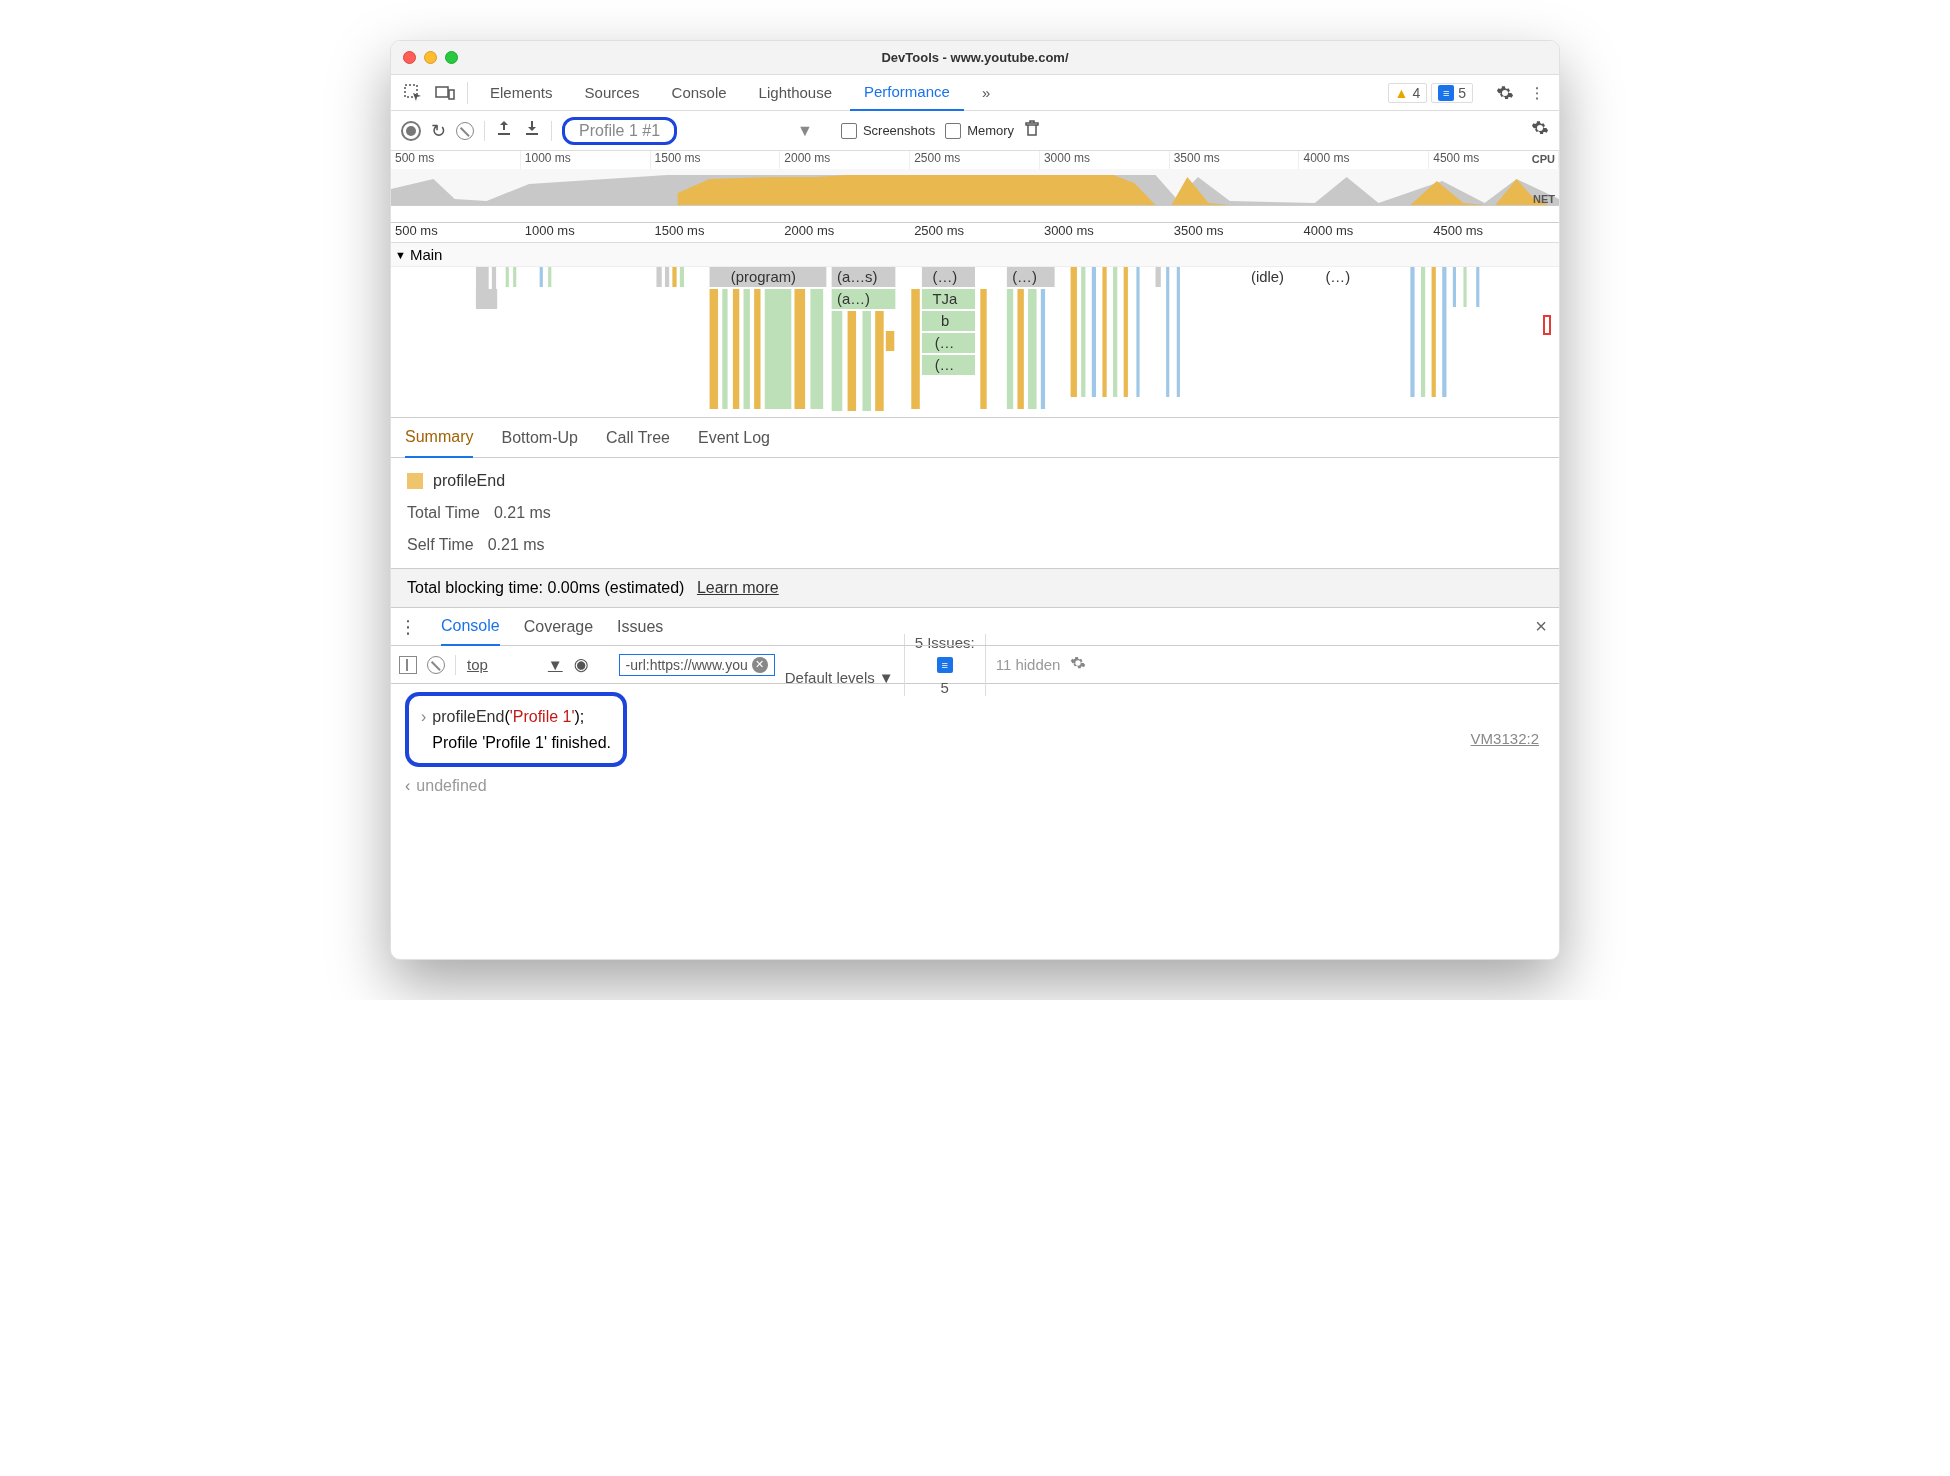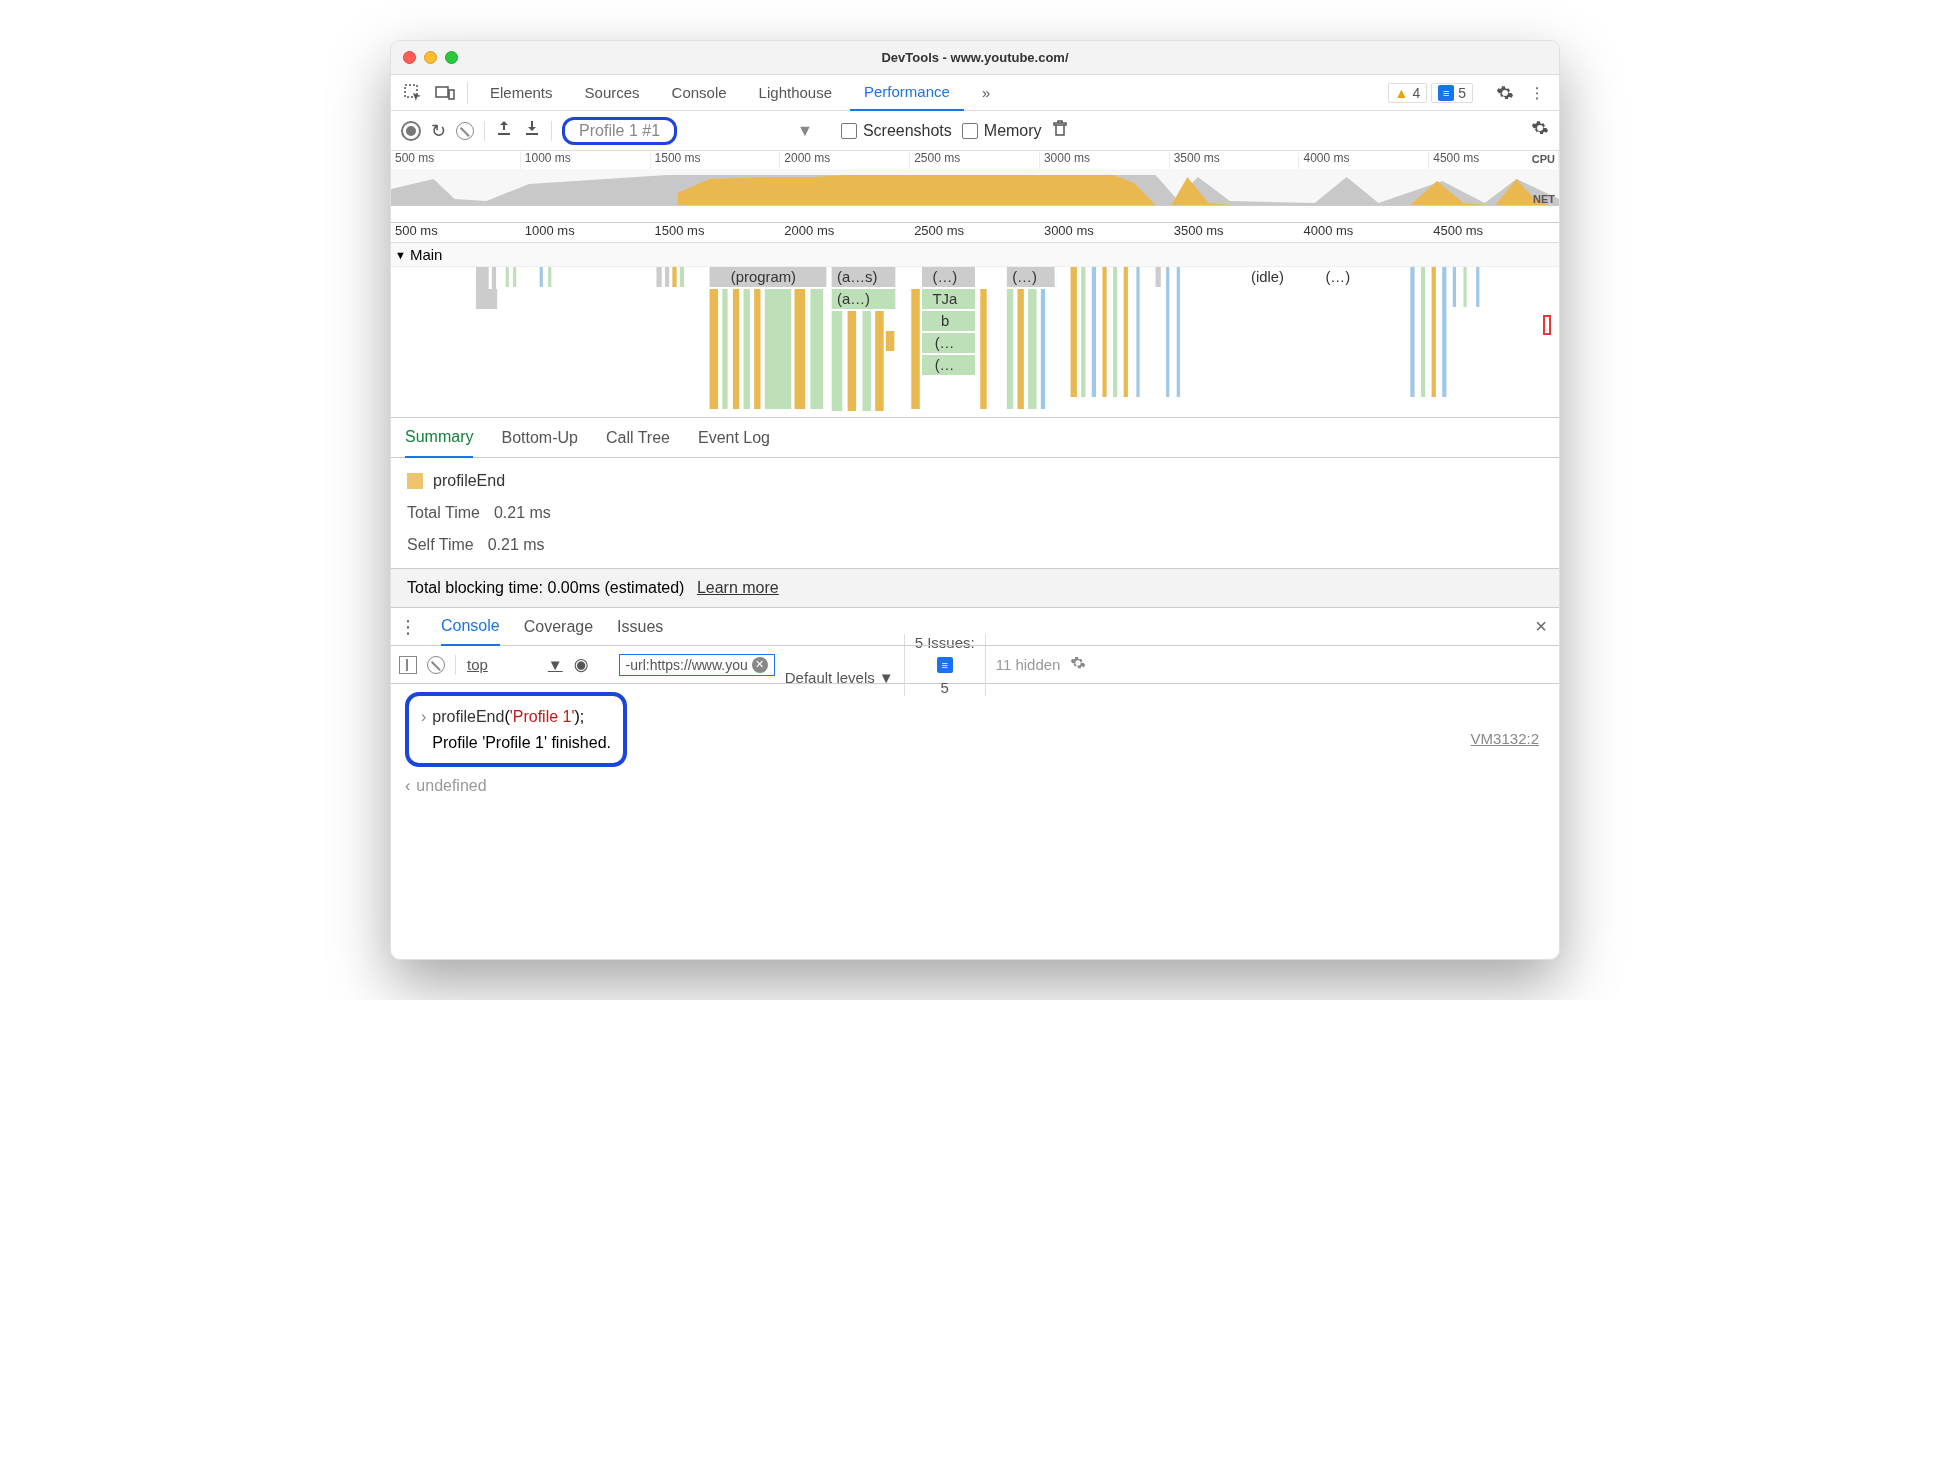"Screenshots" .chk { font-size: 16px -> 13px }
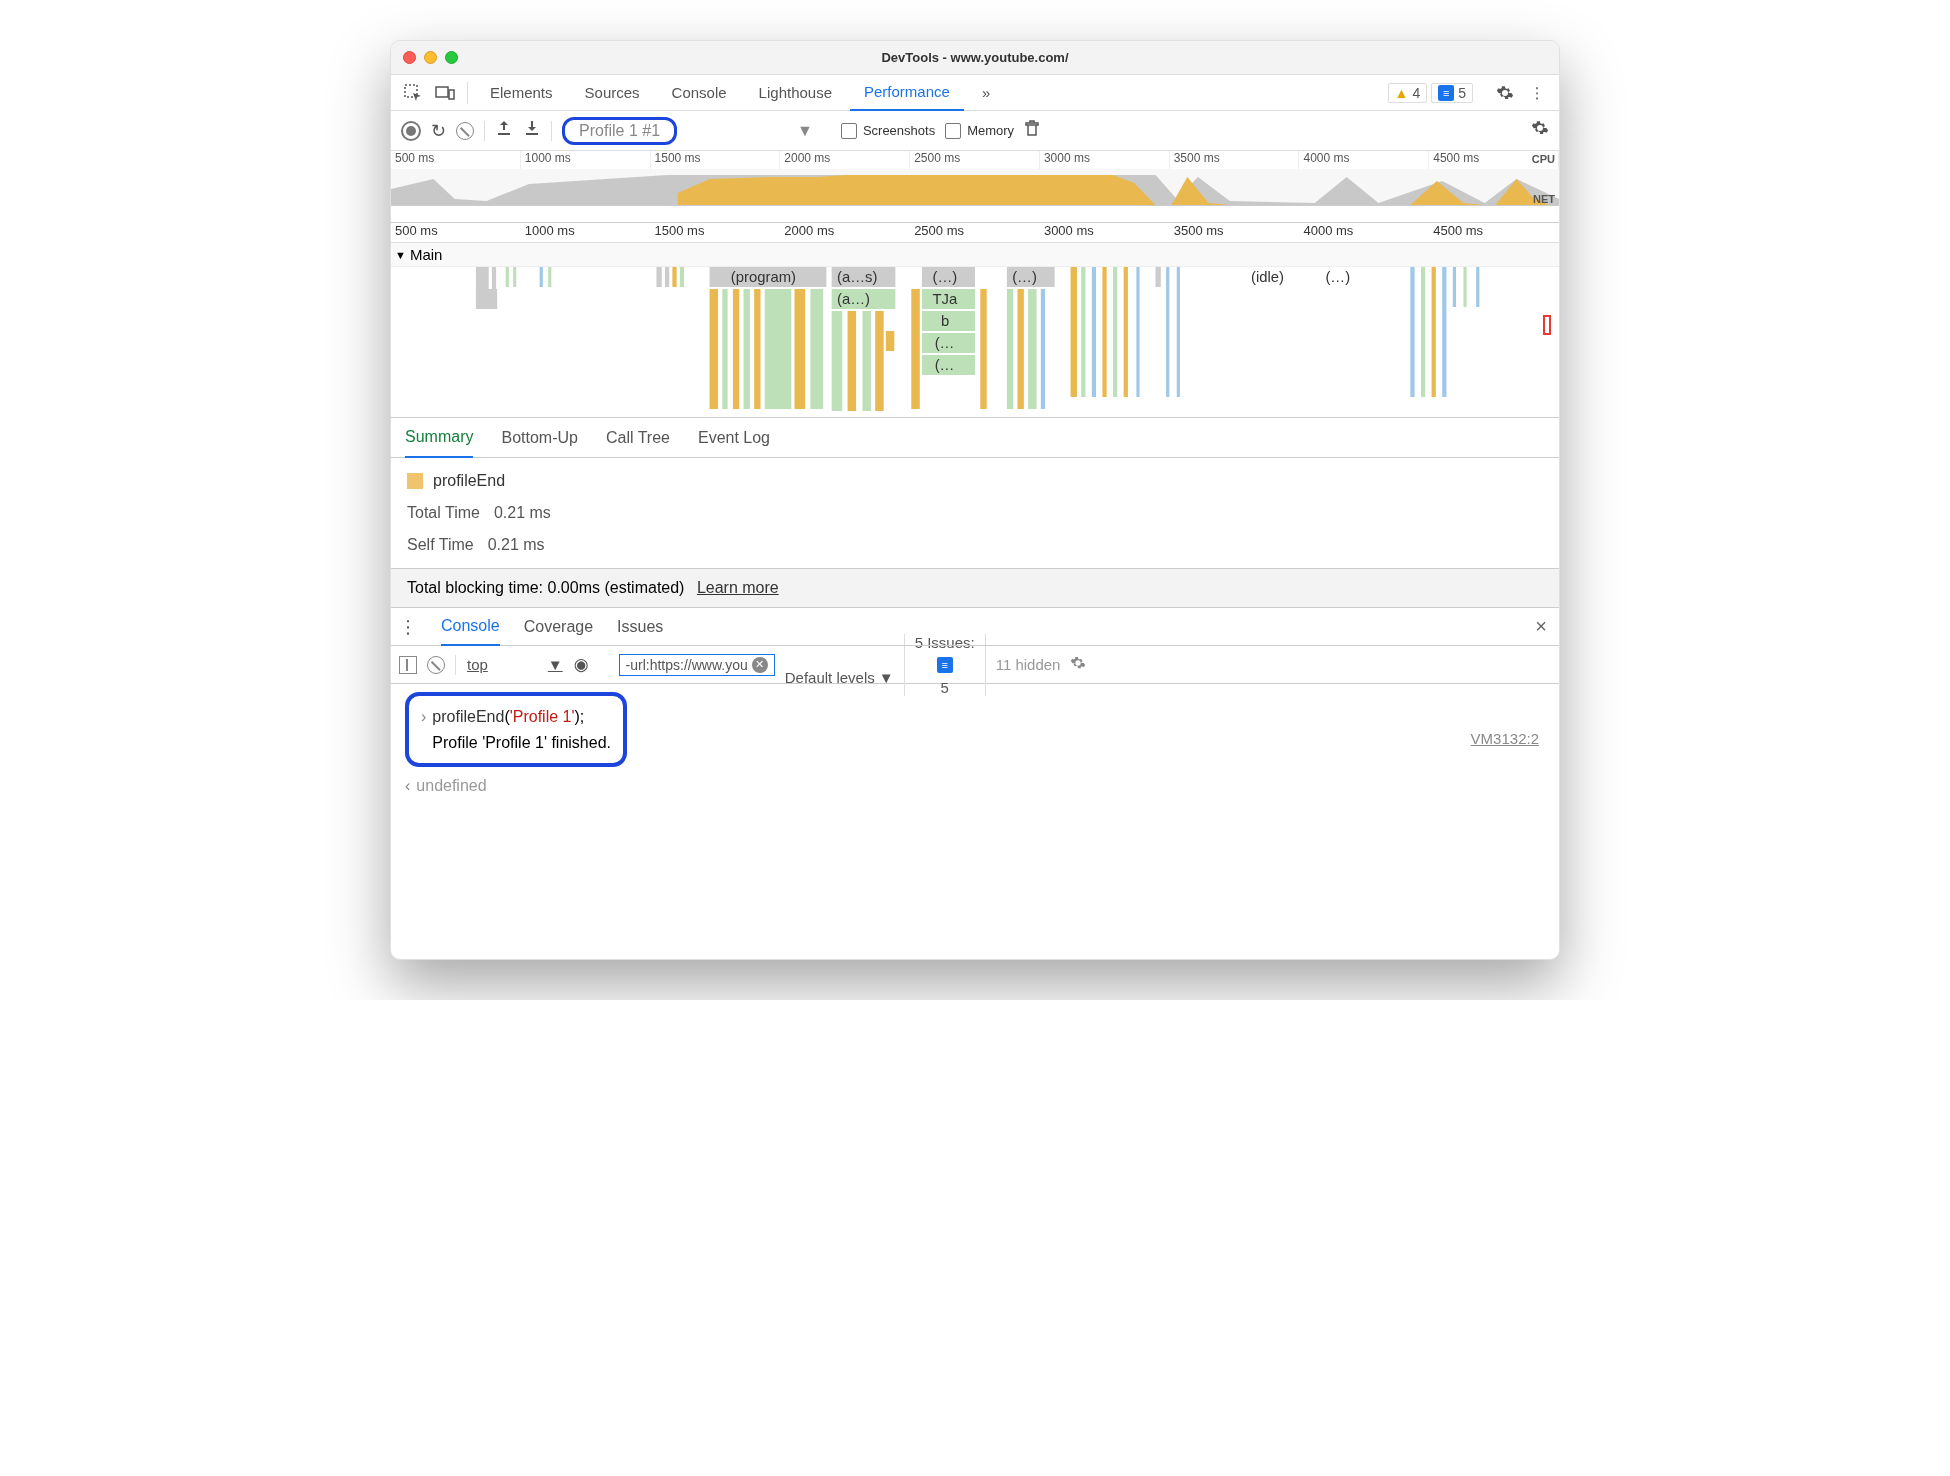"Summary" .subtabs .st.active { color: #15803d -> #a16207 }
